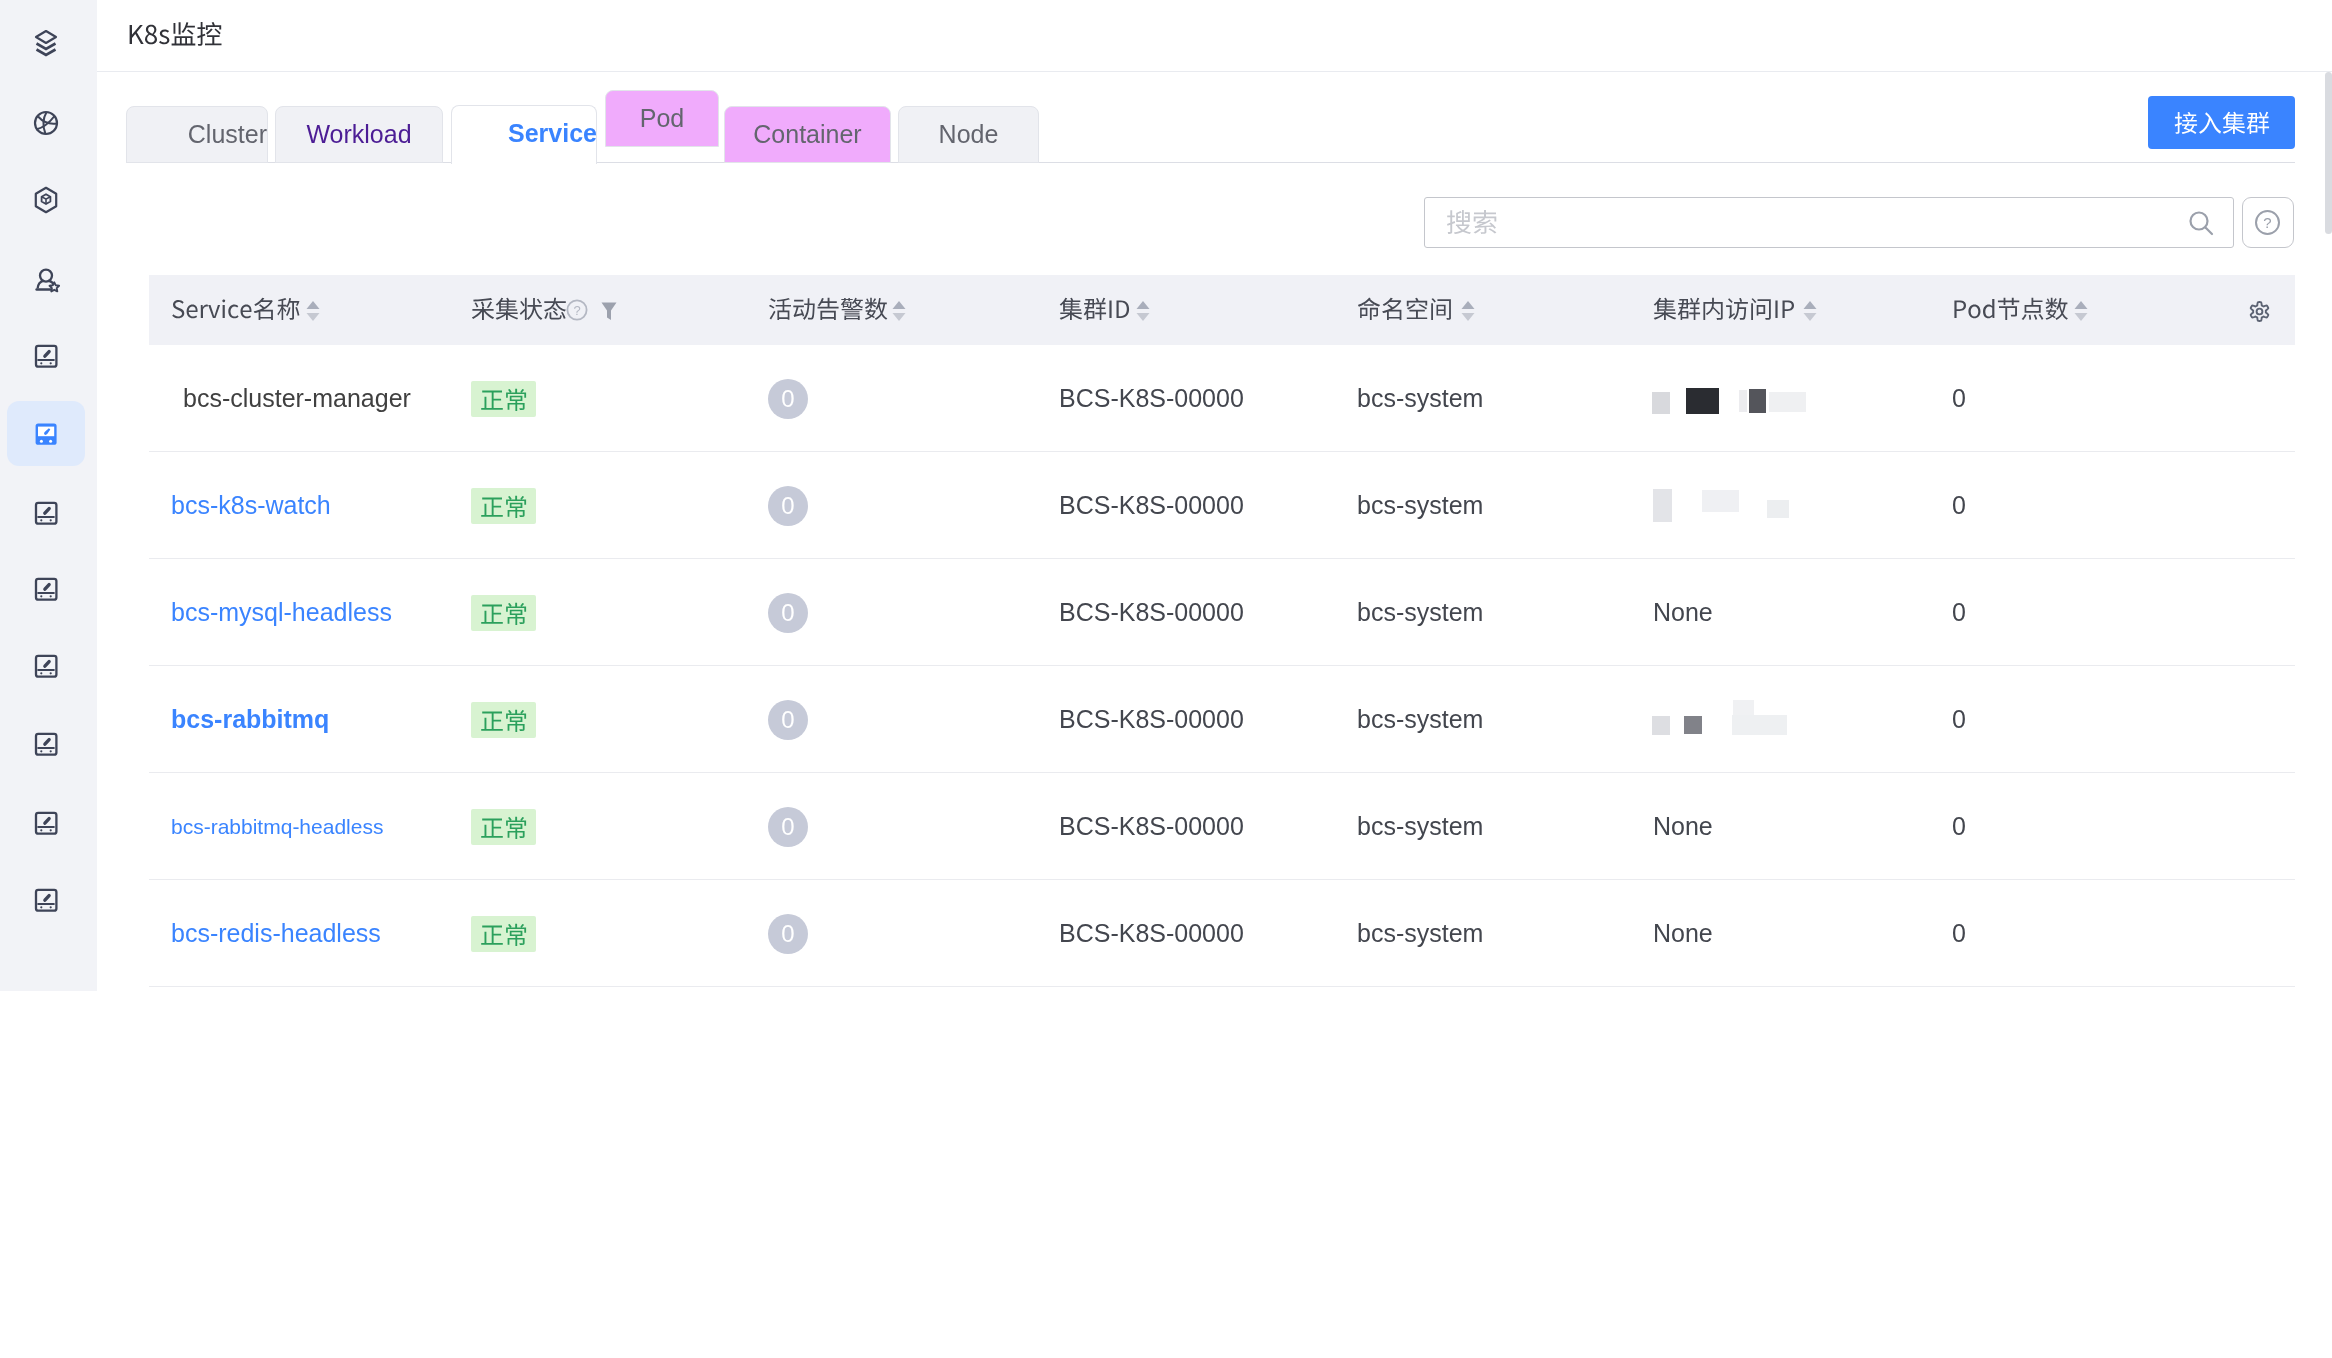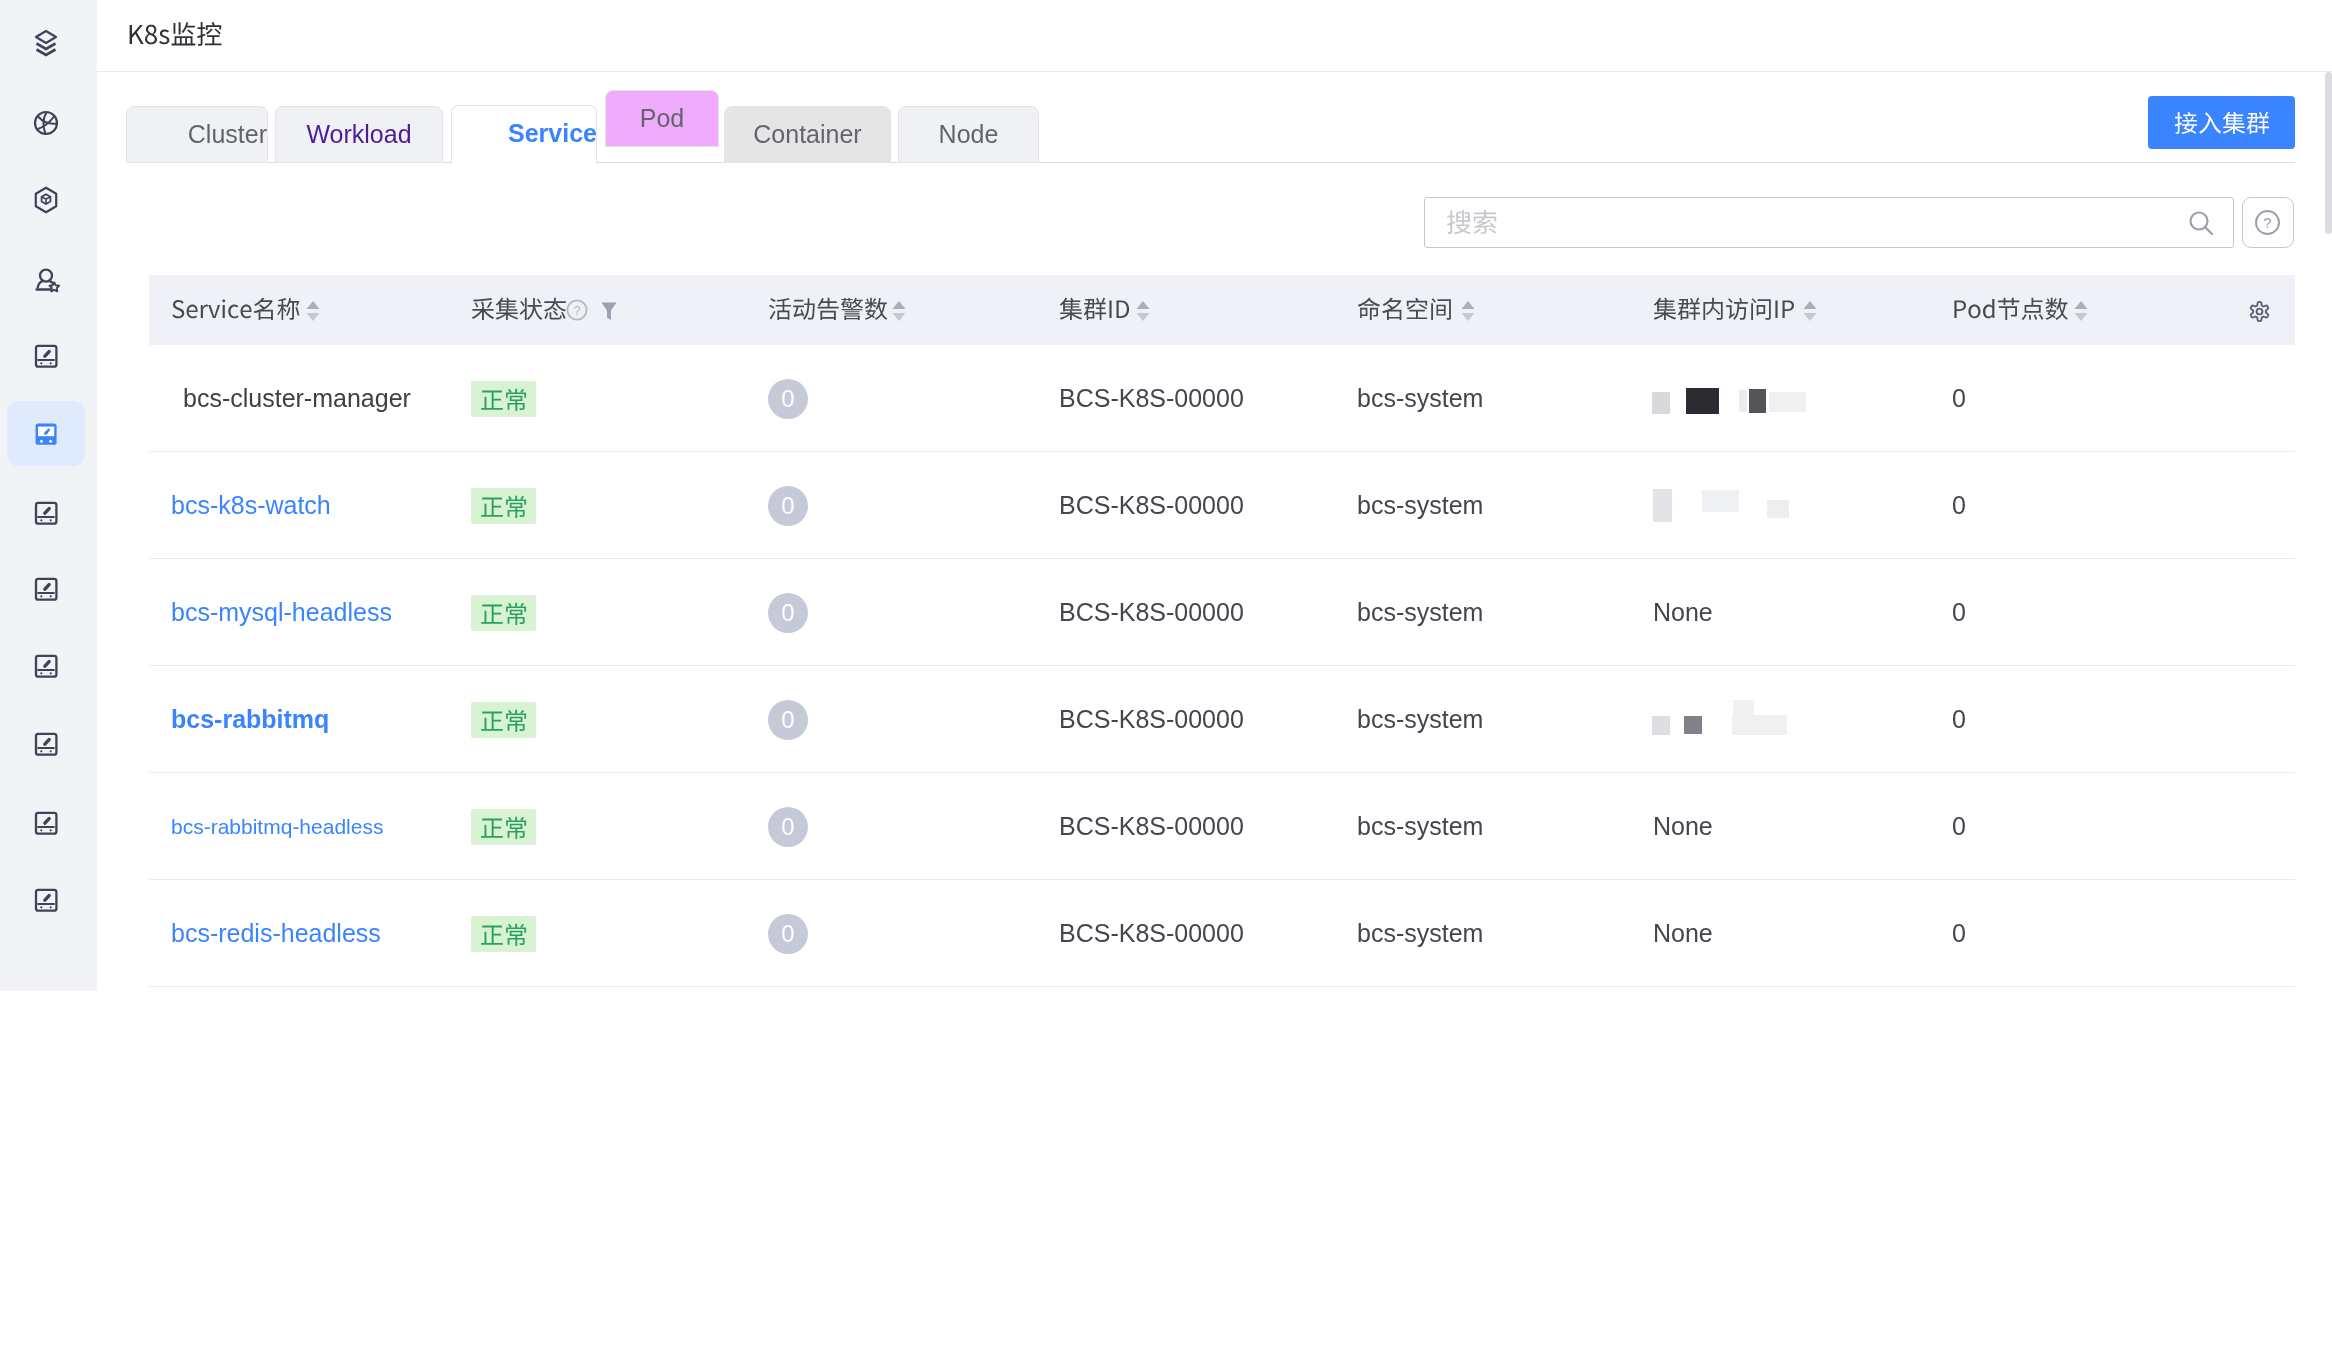"Container" div.ab { background: #e5e5e5 -> #f0abfc }
